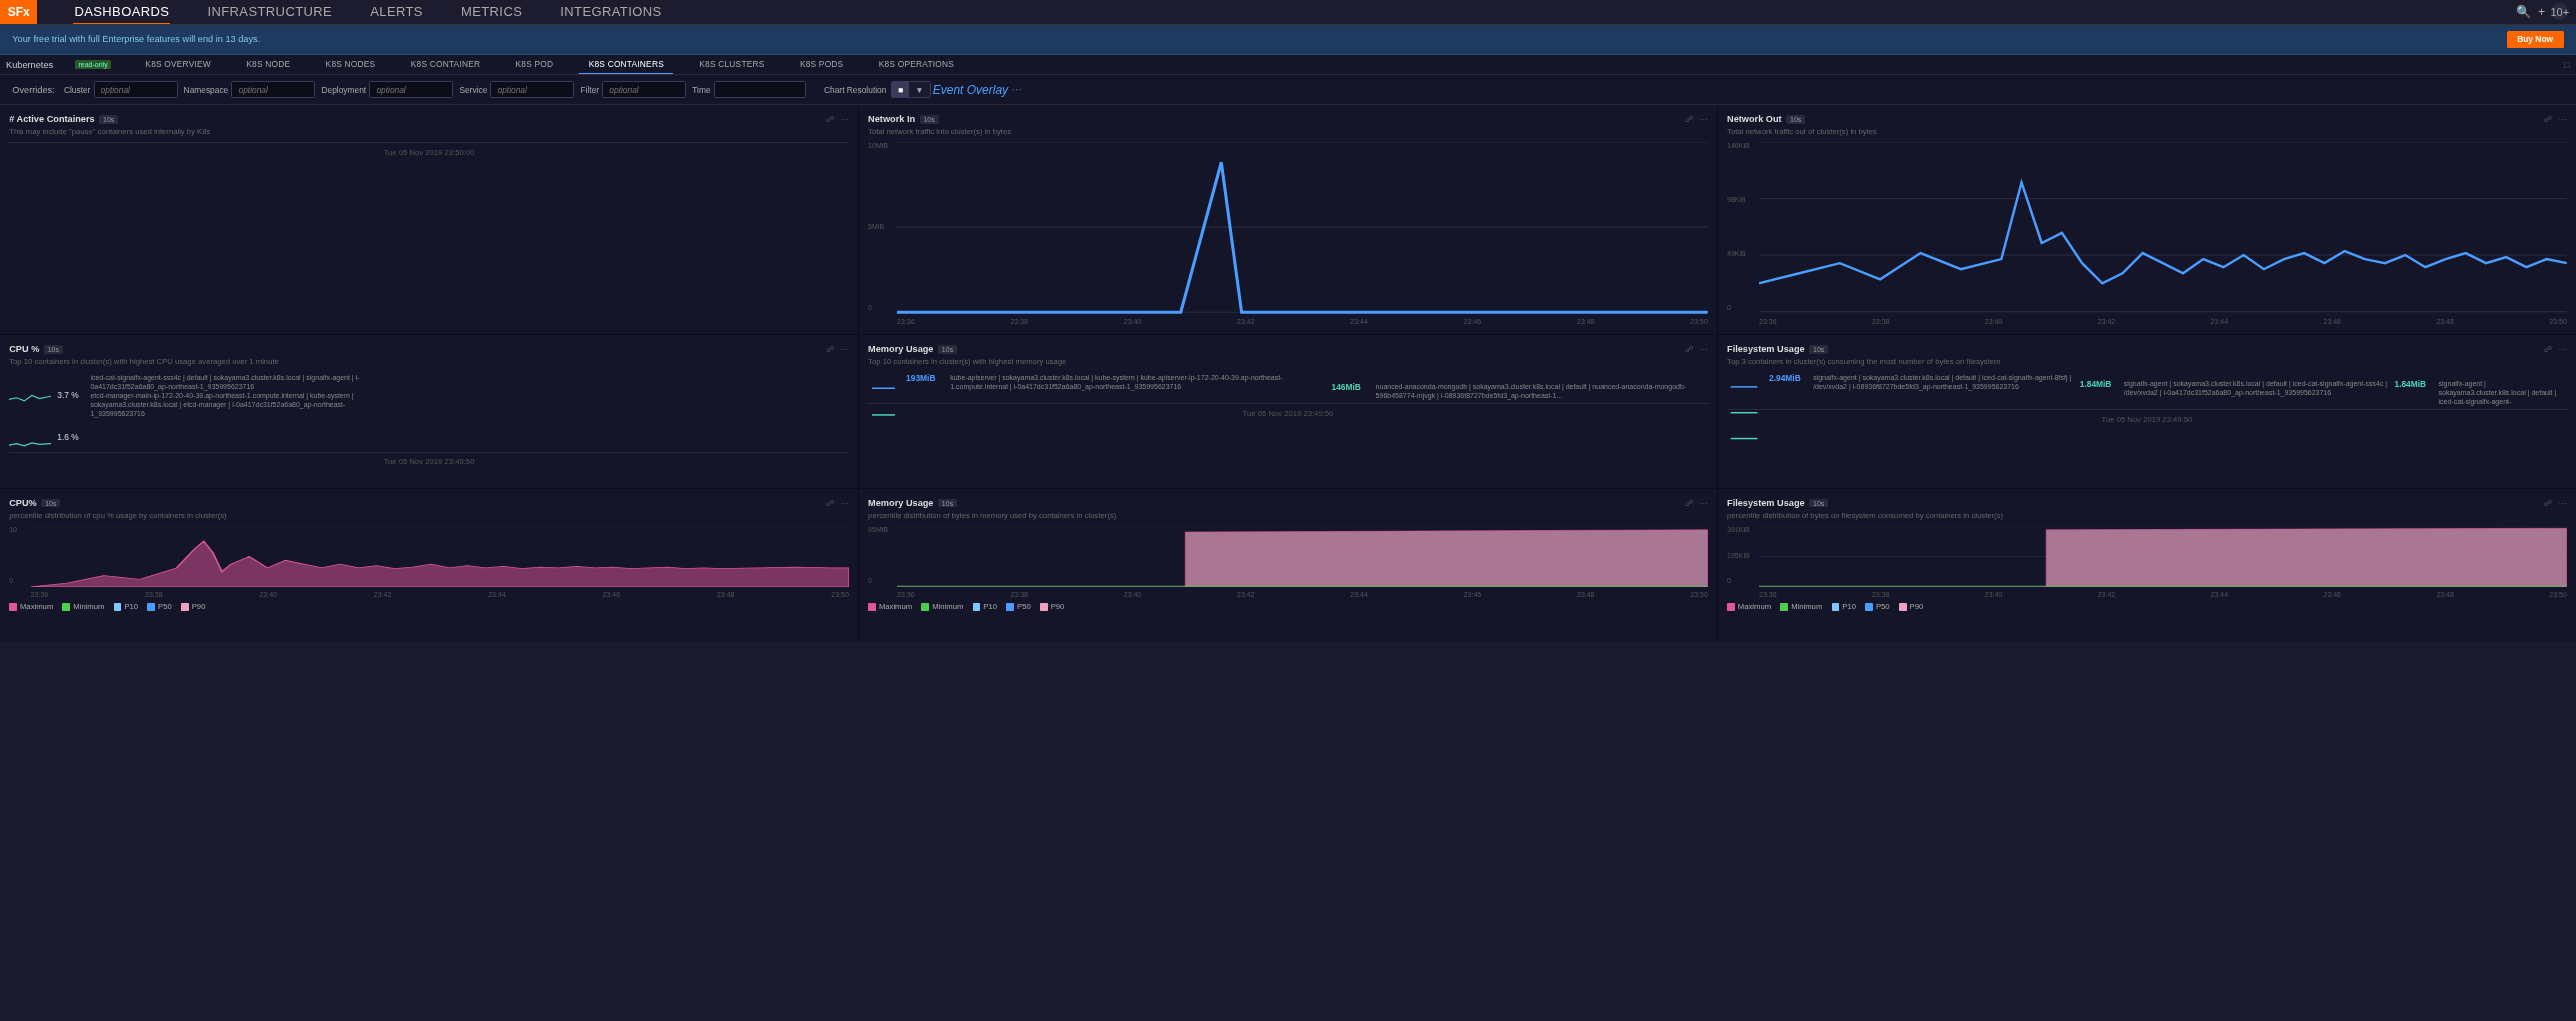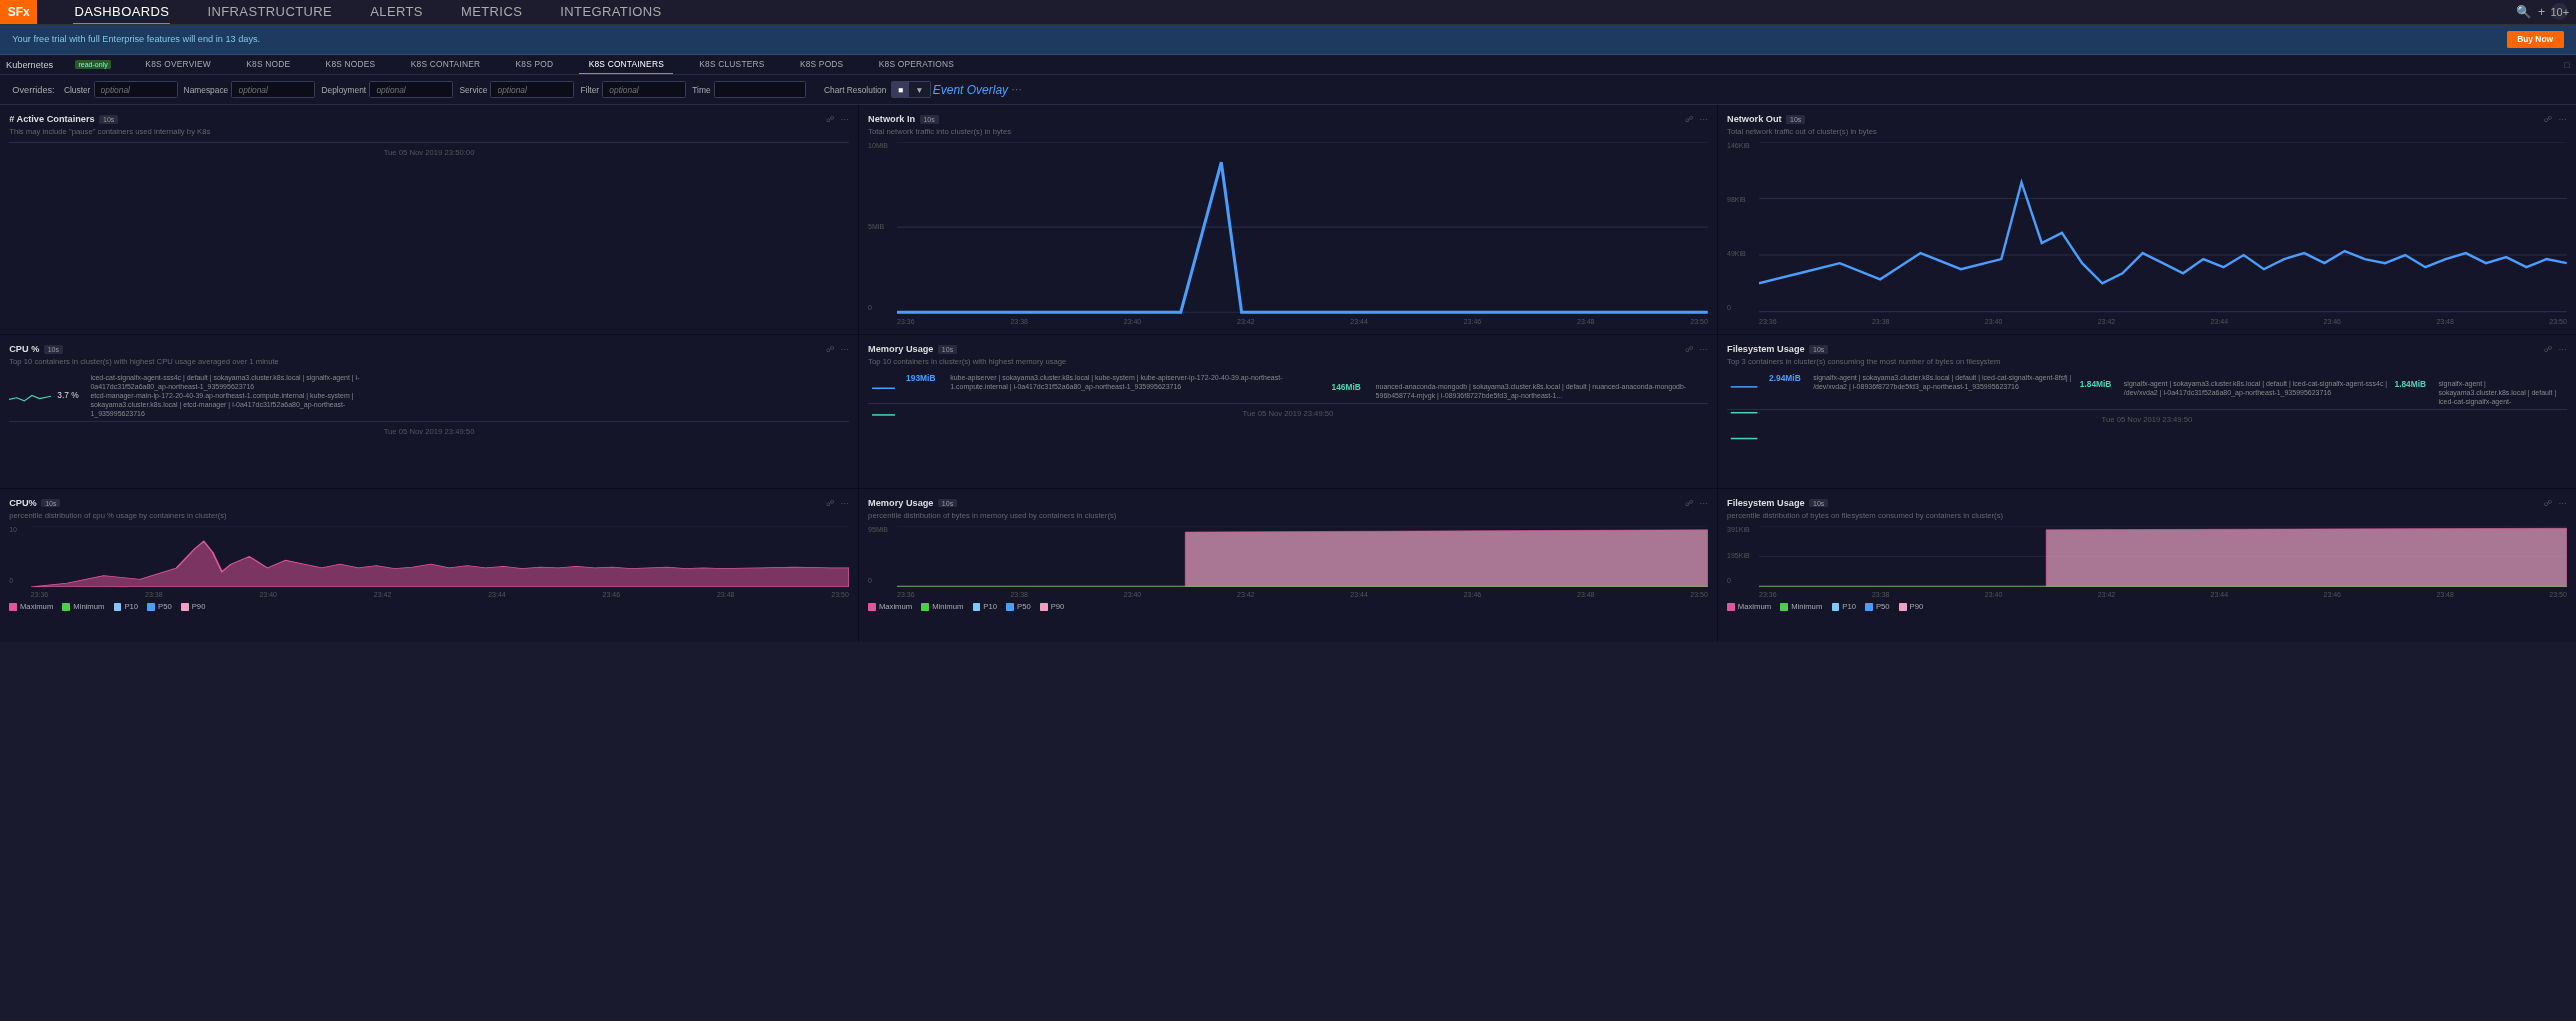"1.6 %" div.cpu-row { html: none -> <div> <svg> <polyline></polyline> </svg> <span>1.6 %</span> </div> }
